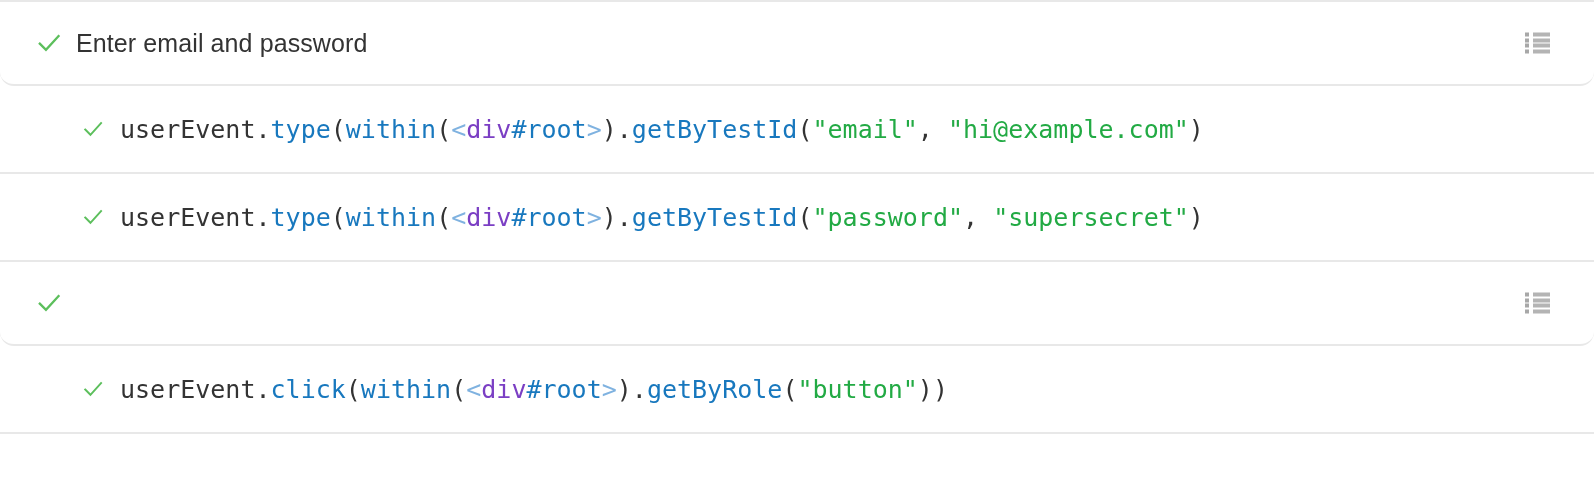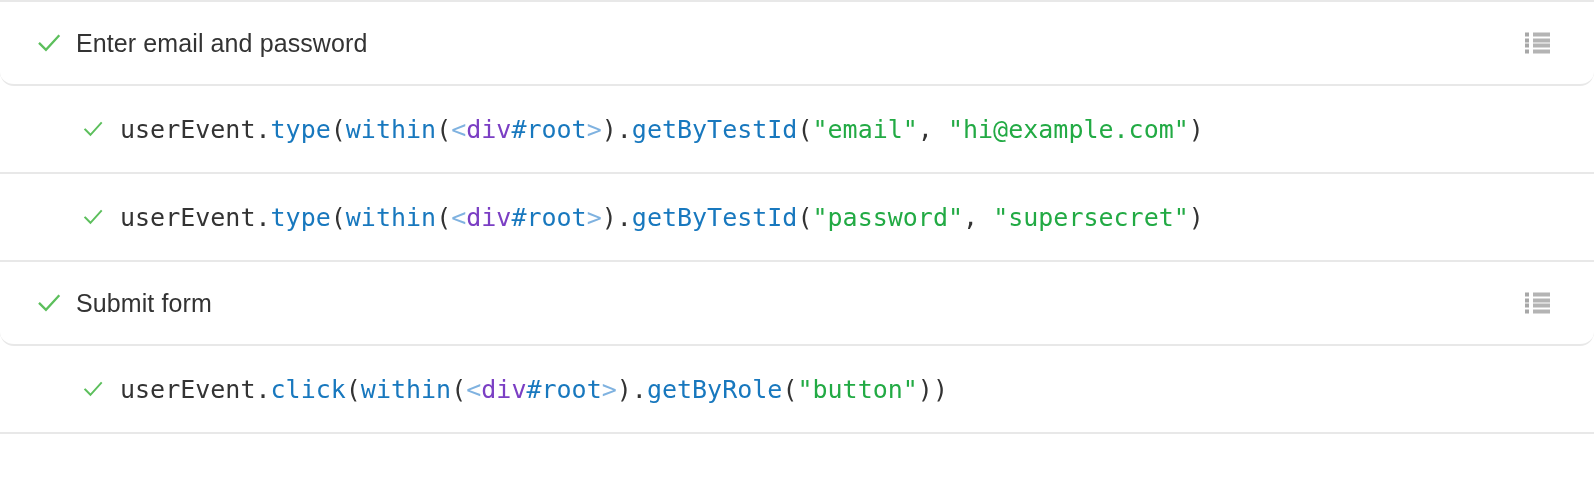"Submit form" span.label { html: <span>Submit form</span> -> none }
